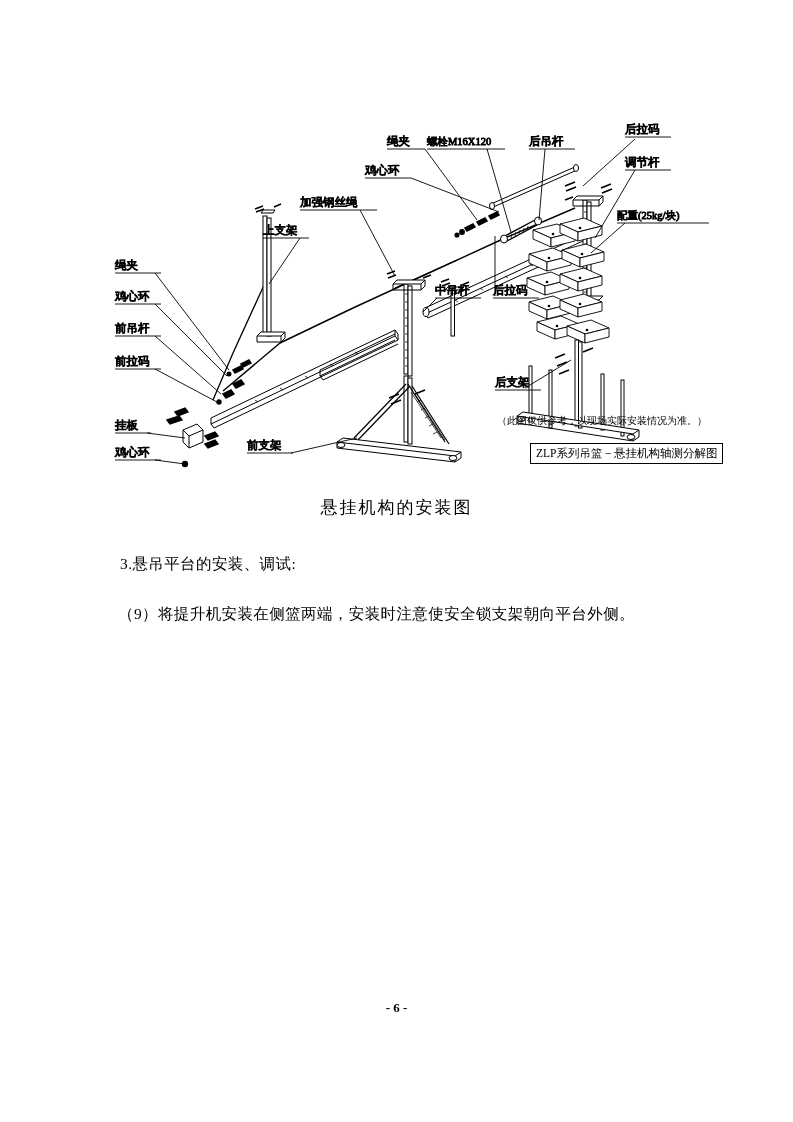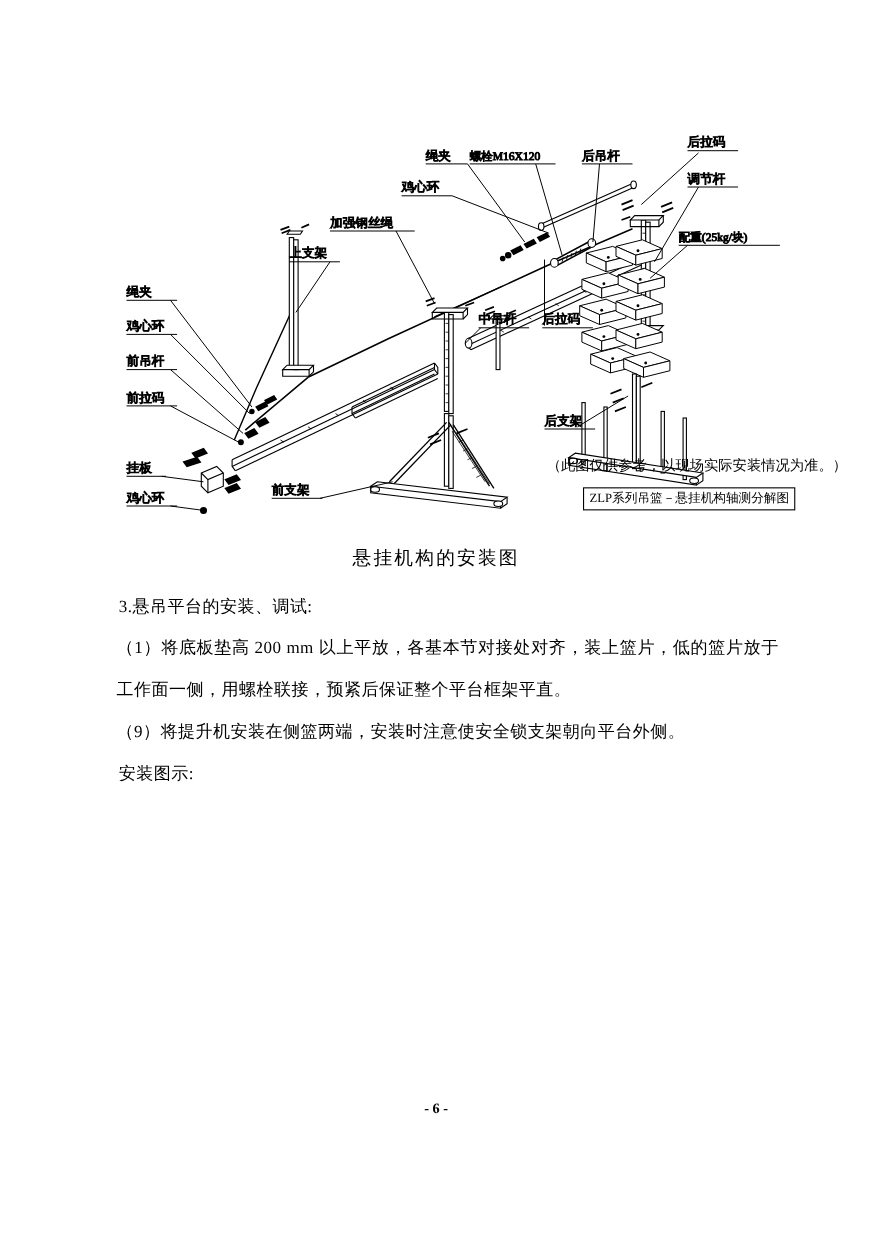"（此图仅供参考，以现场实际安装情况为准。）" .note { font-size: 13px -> 10px }
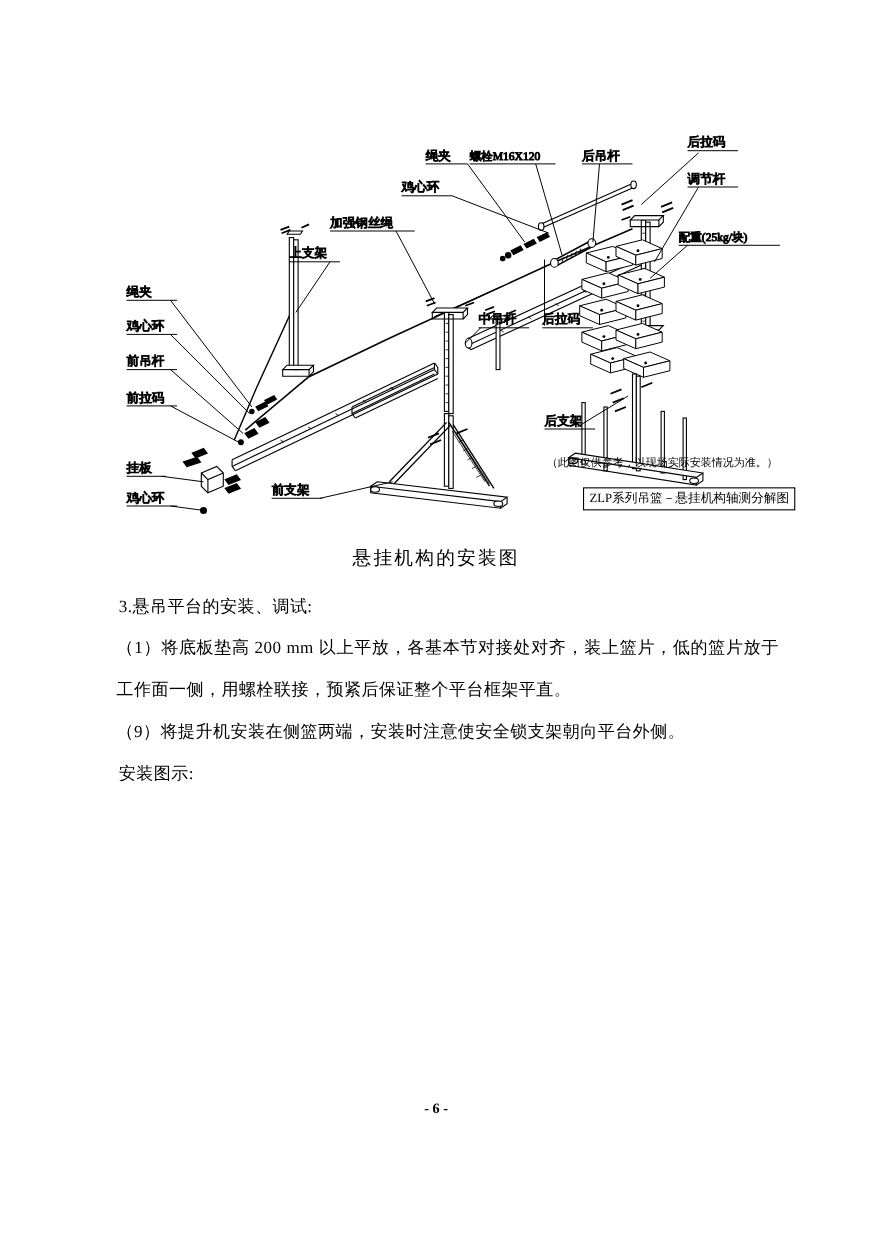"3.悬吊平台的安装、调试:" .para { margin: 0 -> 12px }
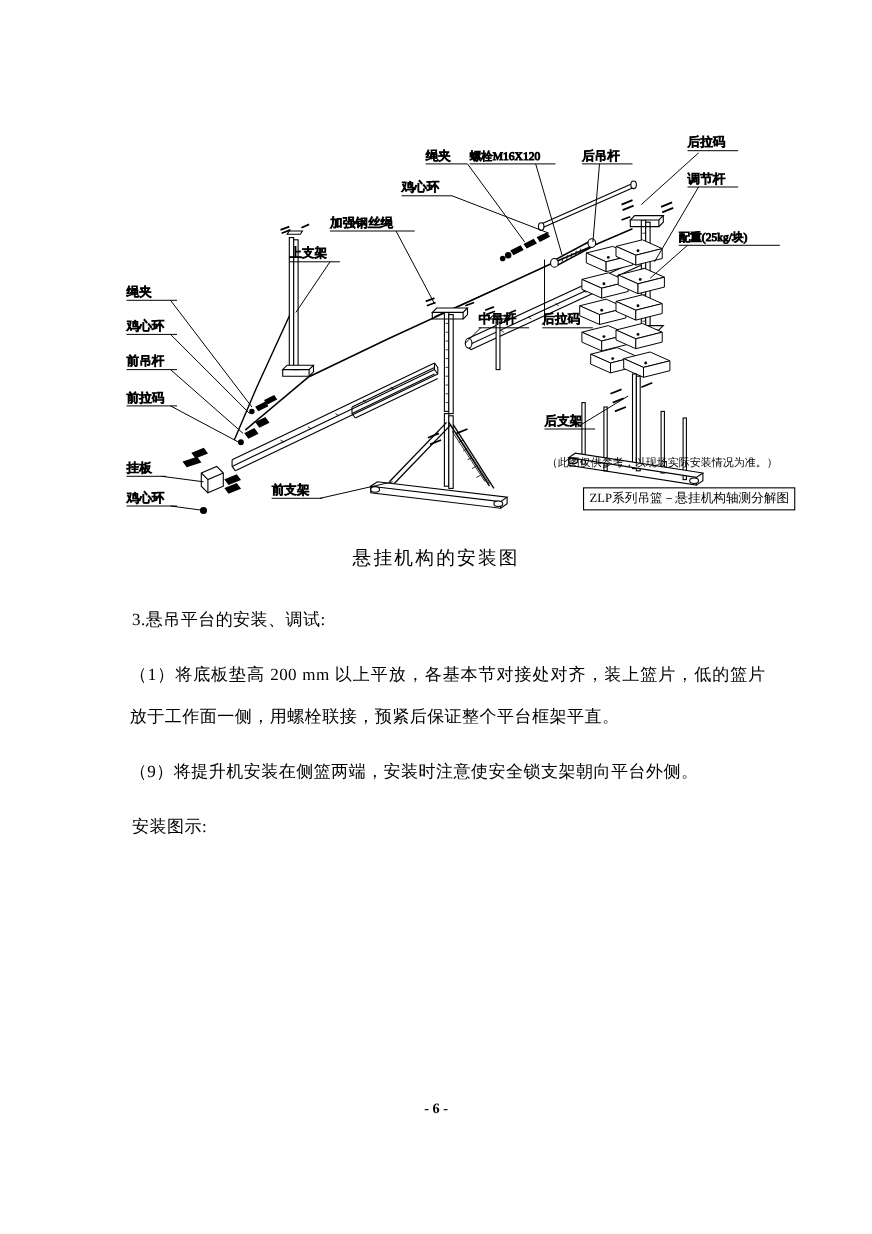"（1）将底板垫高 200 mm" p.para { html: <p>（1）将底板垫高 200 mm 以上平放，各基本节对接处对齐，装上篮片，低的篮片放于工作面一侧，用螺栓联接，预紧后保证整个平台框架平直。</p> -> none }
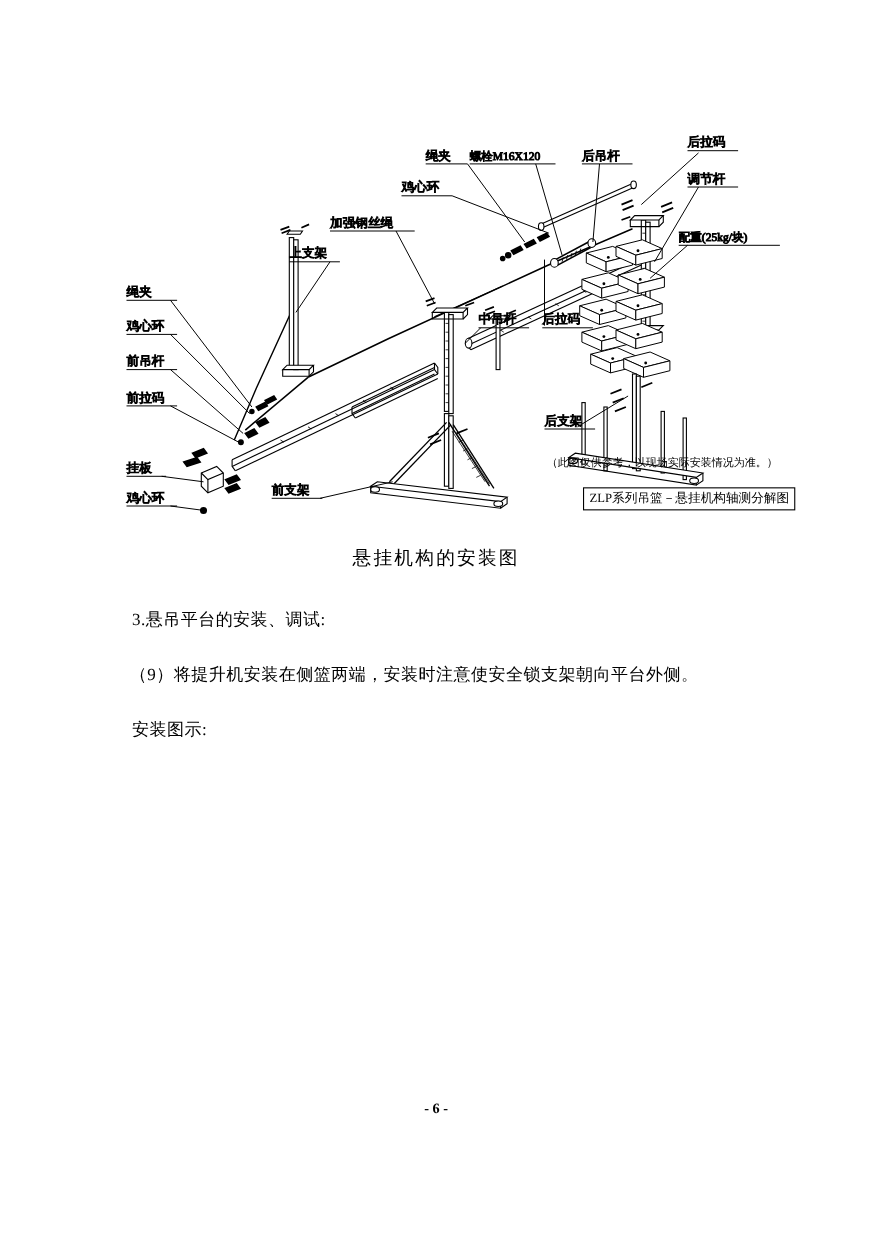"安装图示:" p.para { html: <p>安装图示:</p> -> none }
